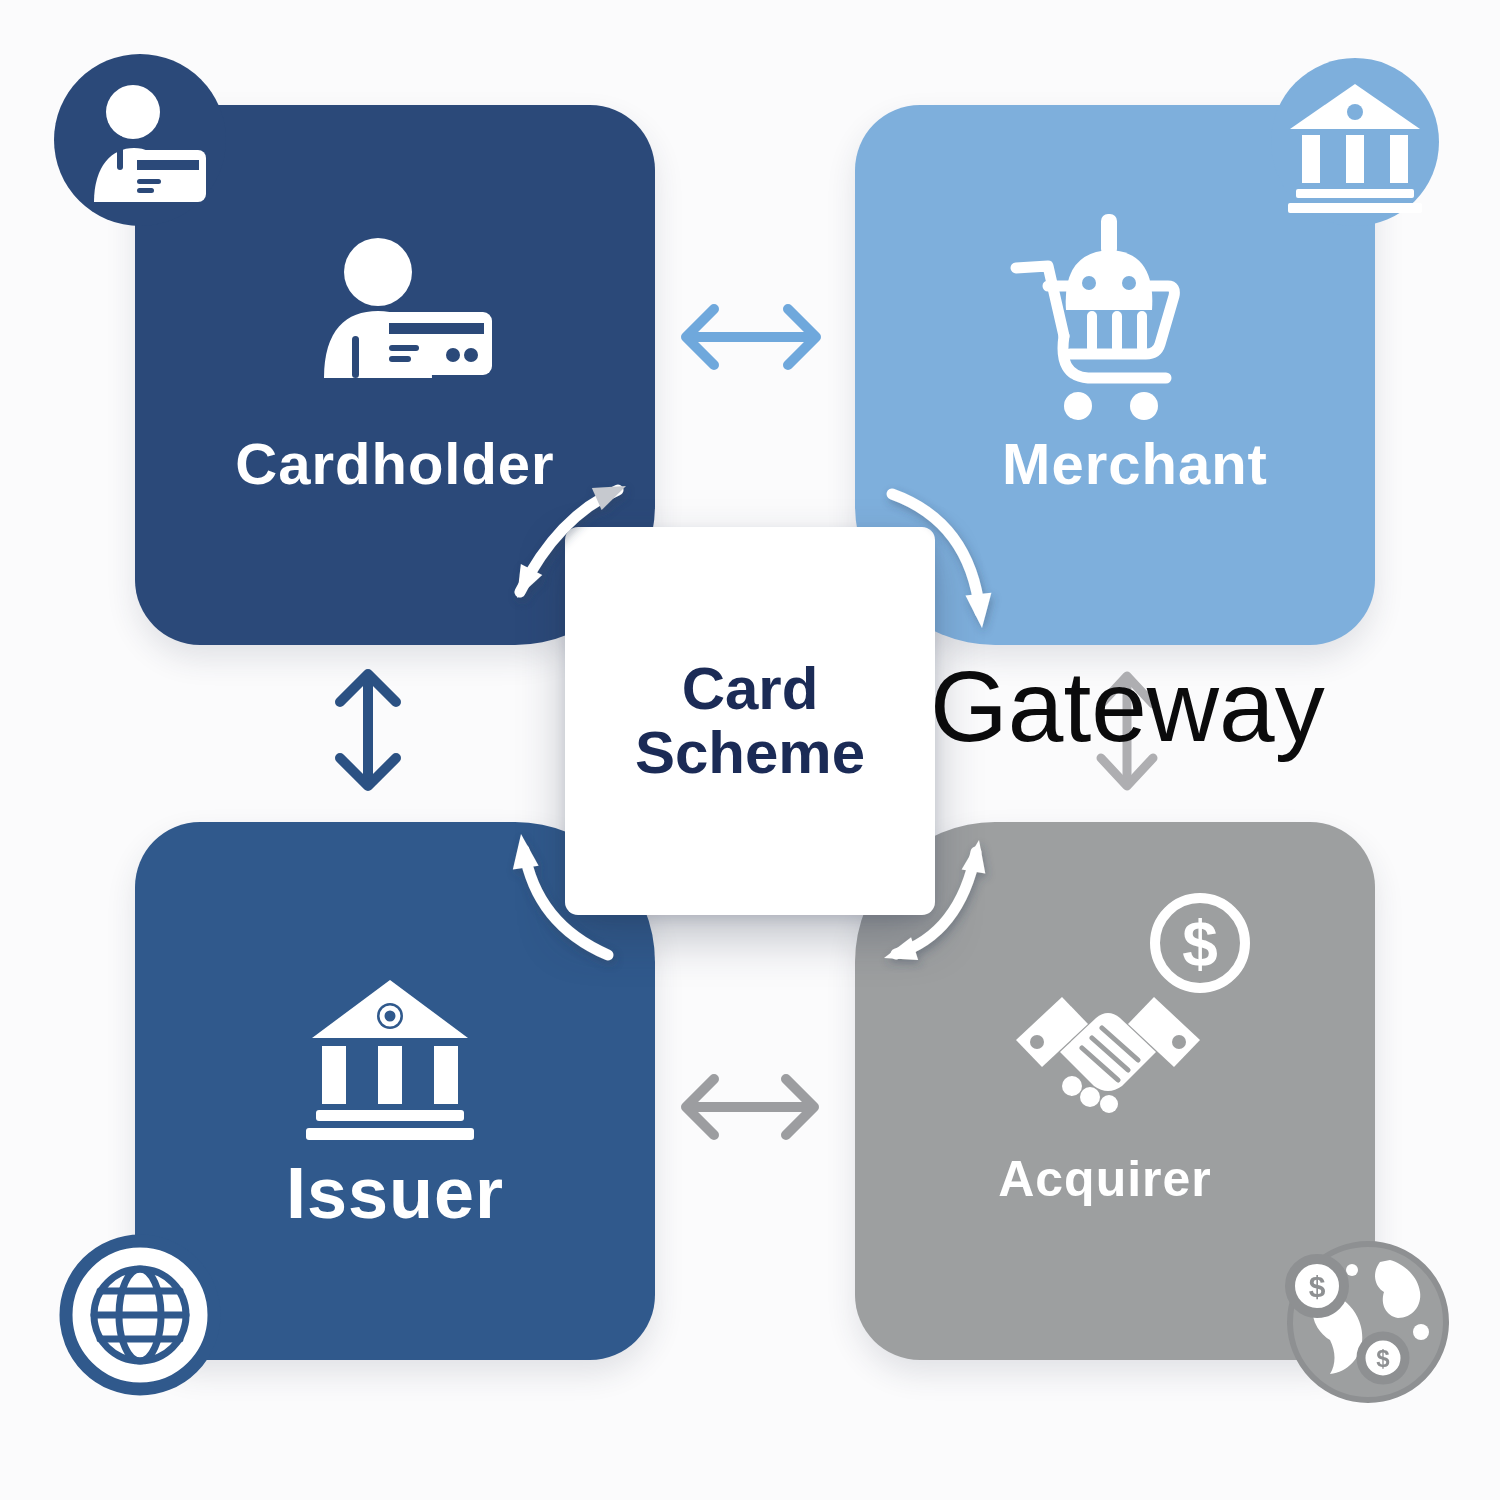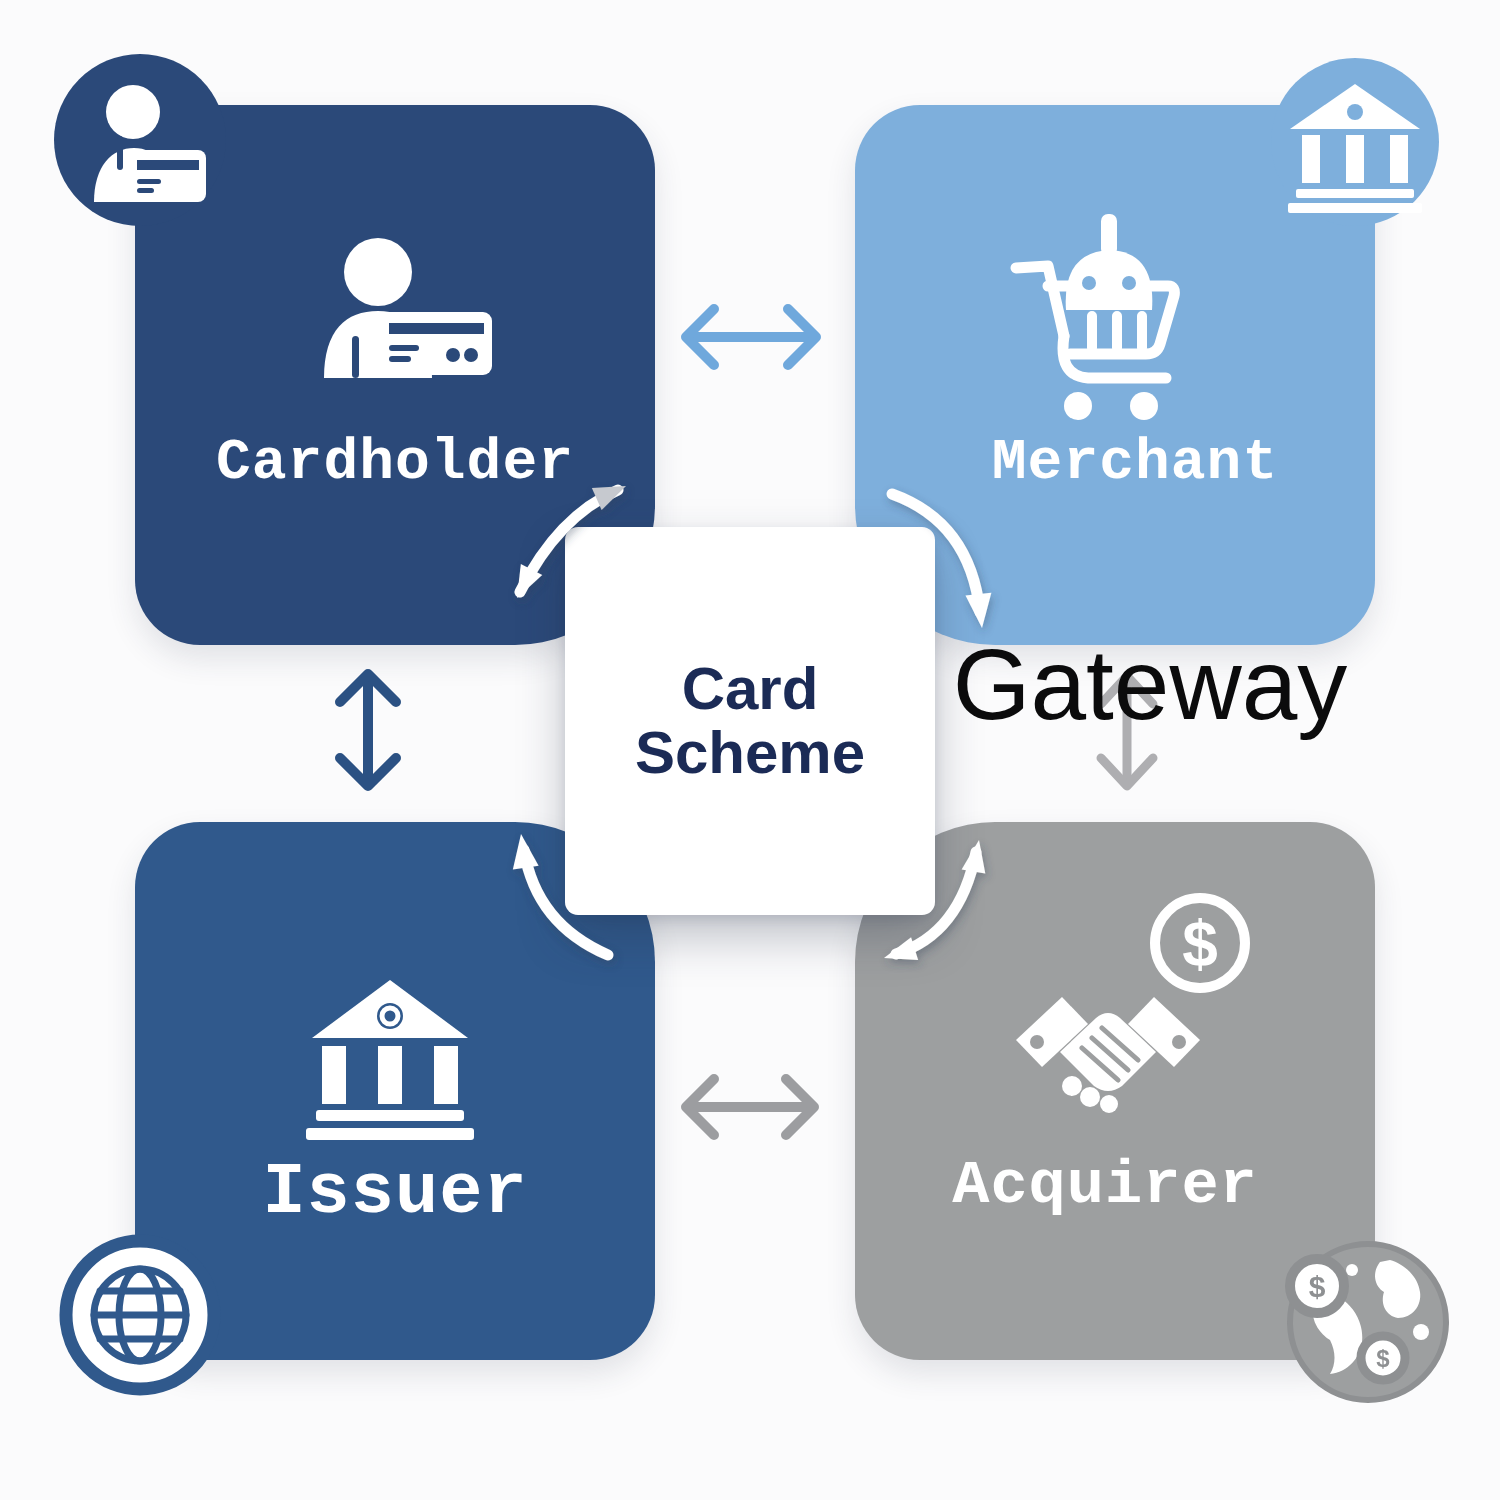"Cardholder" .node-label { font-family: Liberation Mono, monospace -> none }
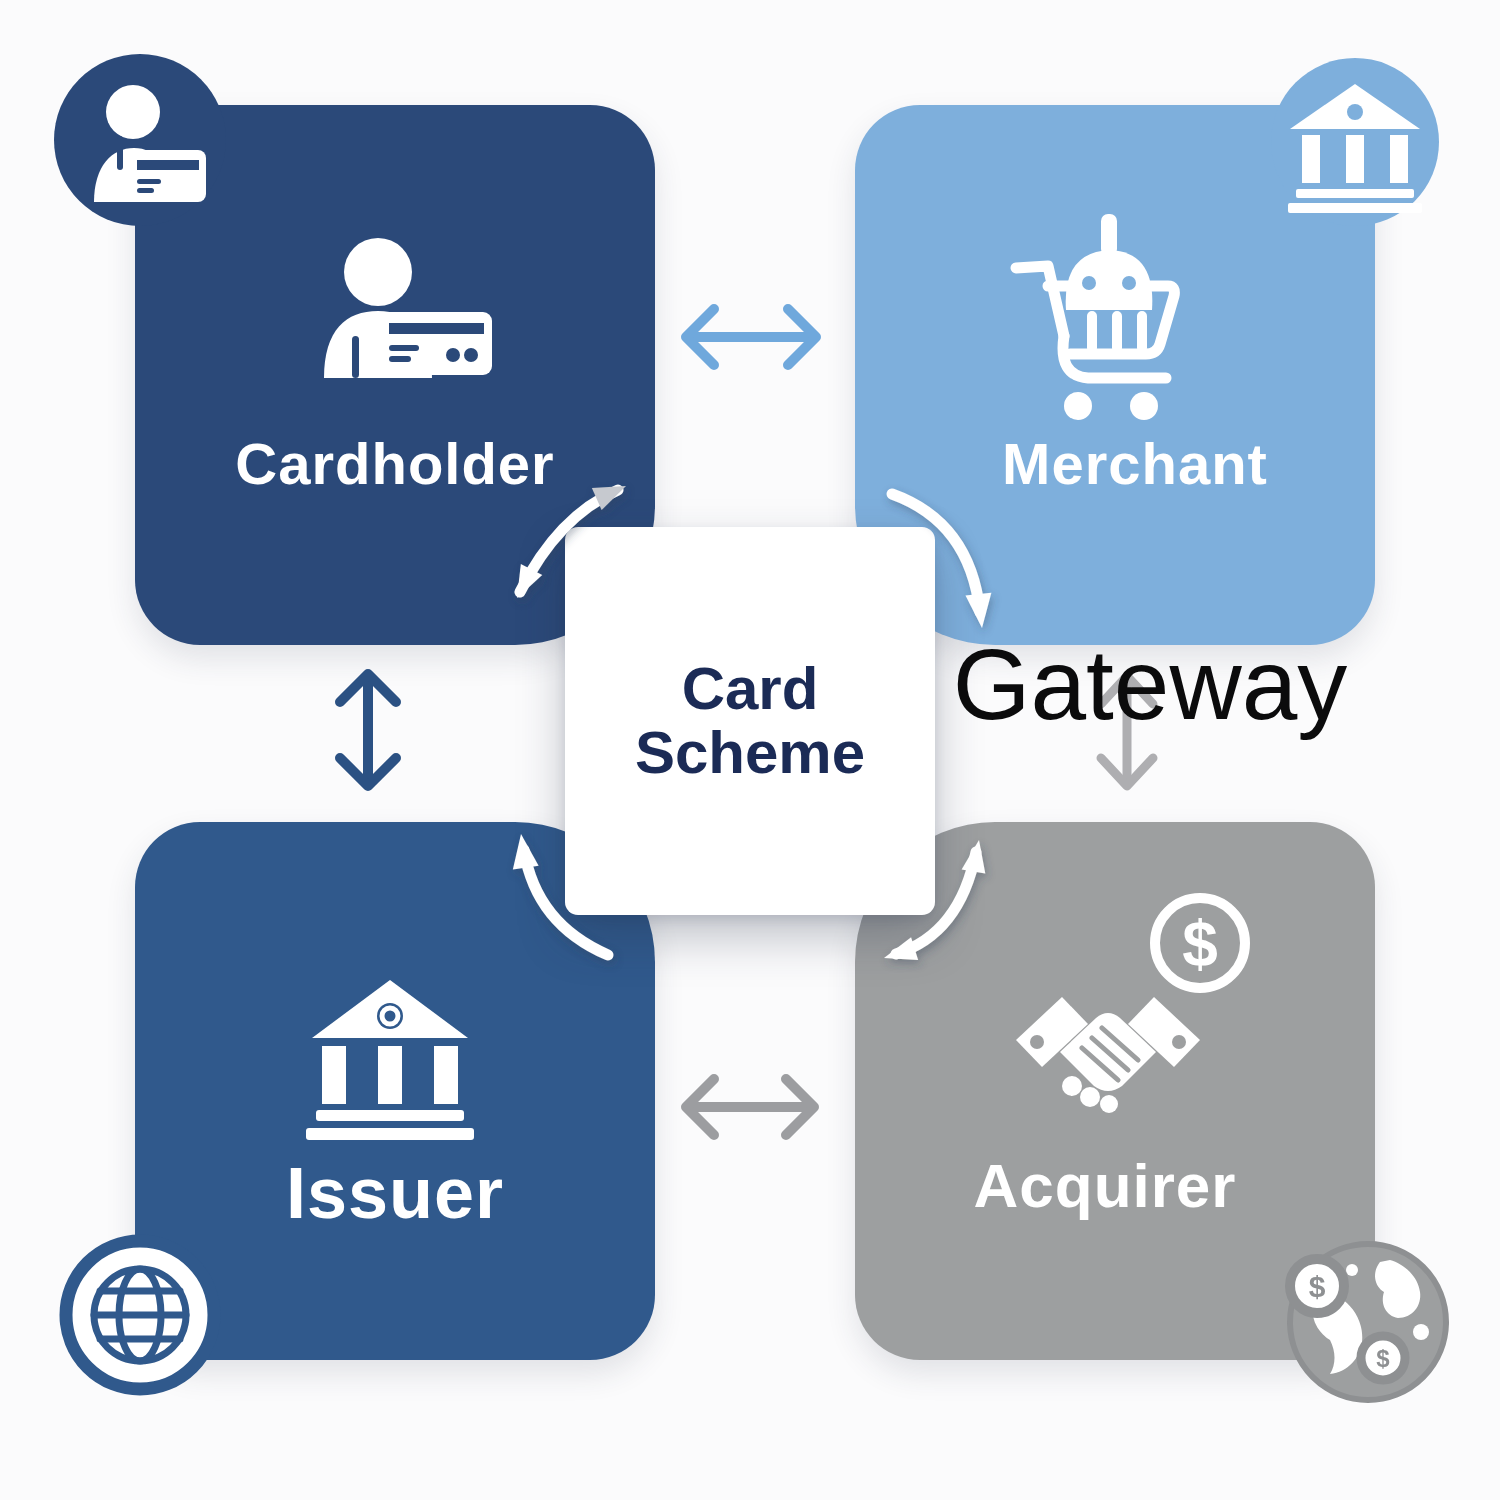"Gateway" .gateway-label { text-align: center -> none; top: 634px -> 656px }
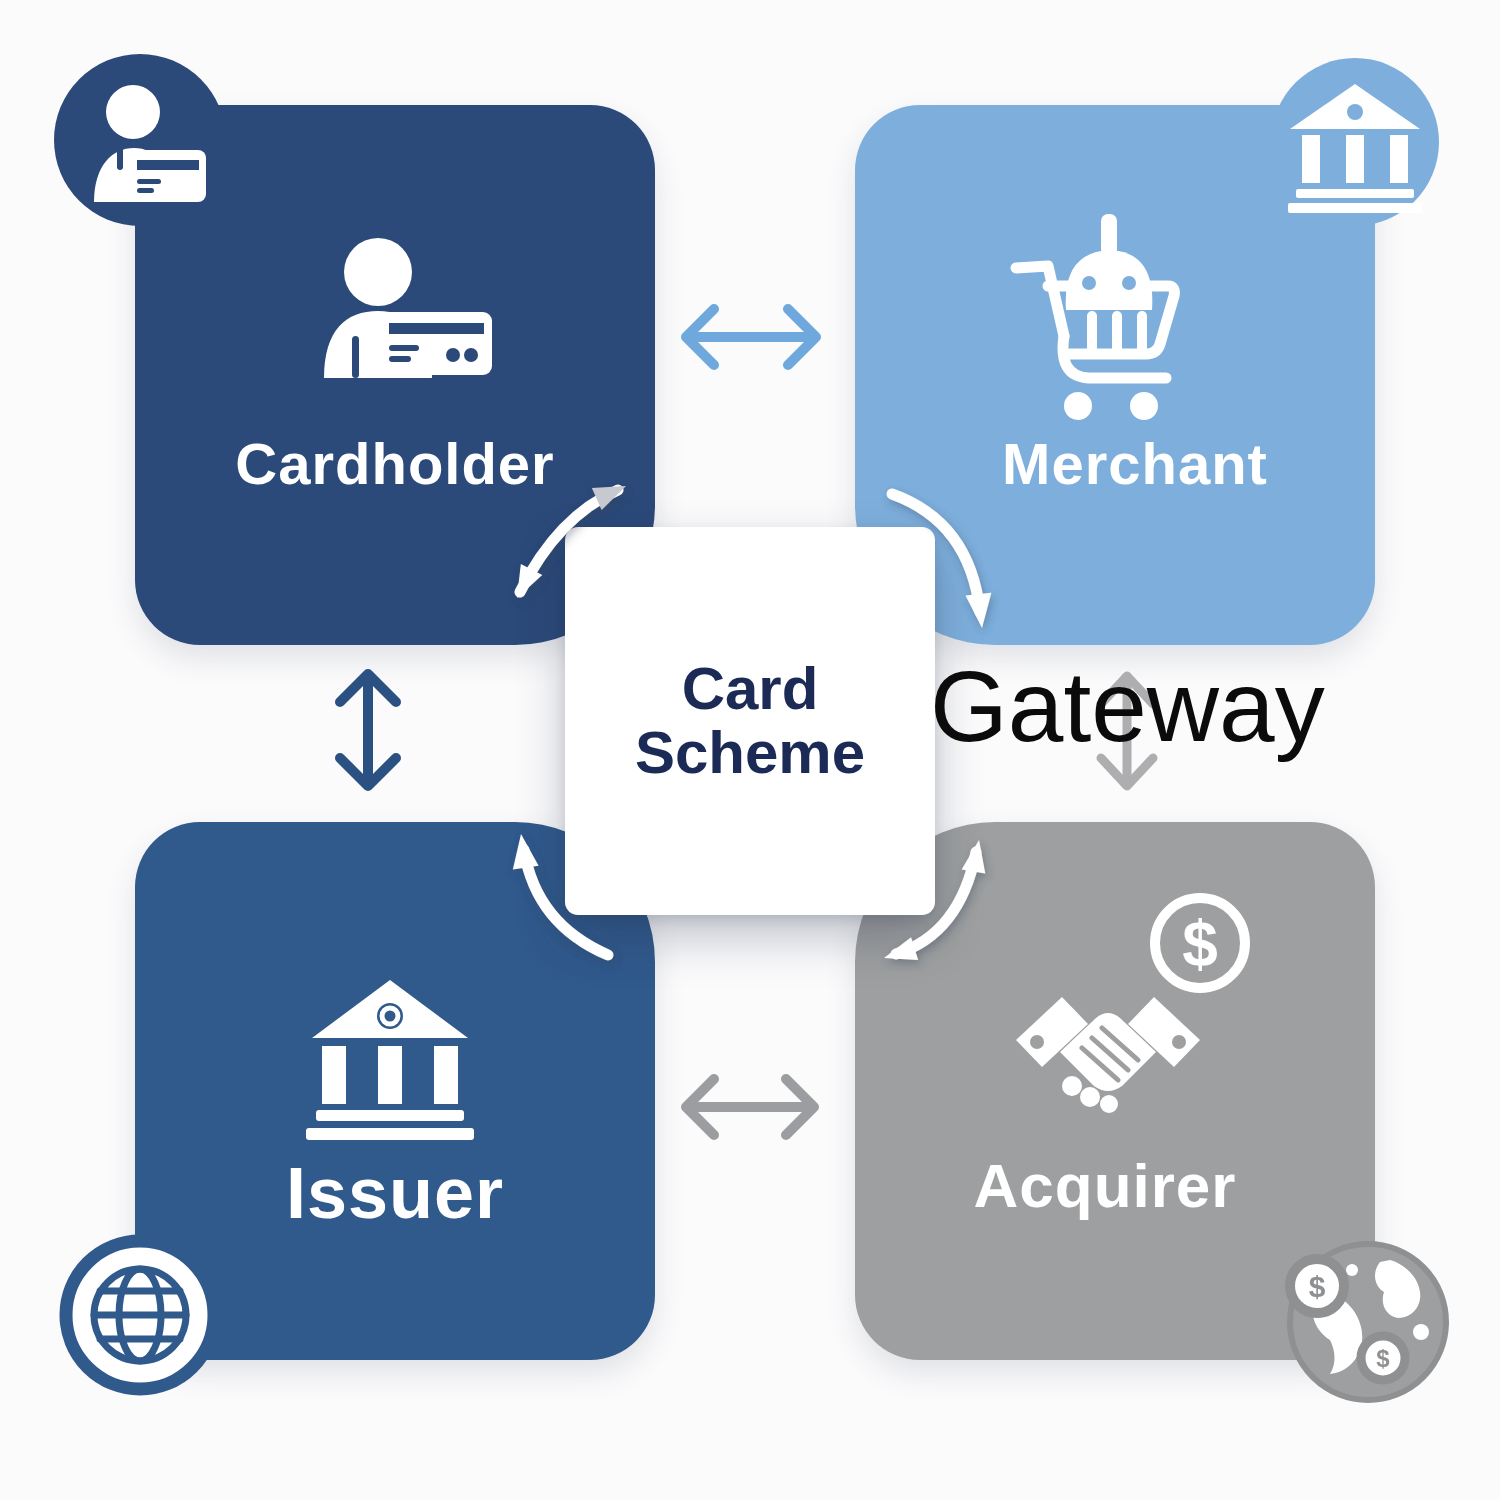"Acquirer" .lbl-acquirer { font-size: 62px -> 50px }
